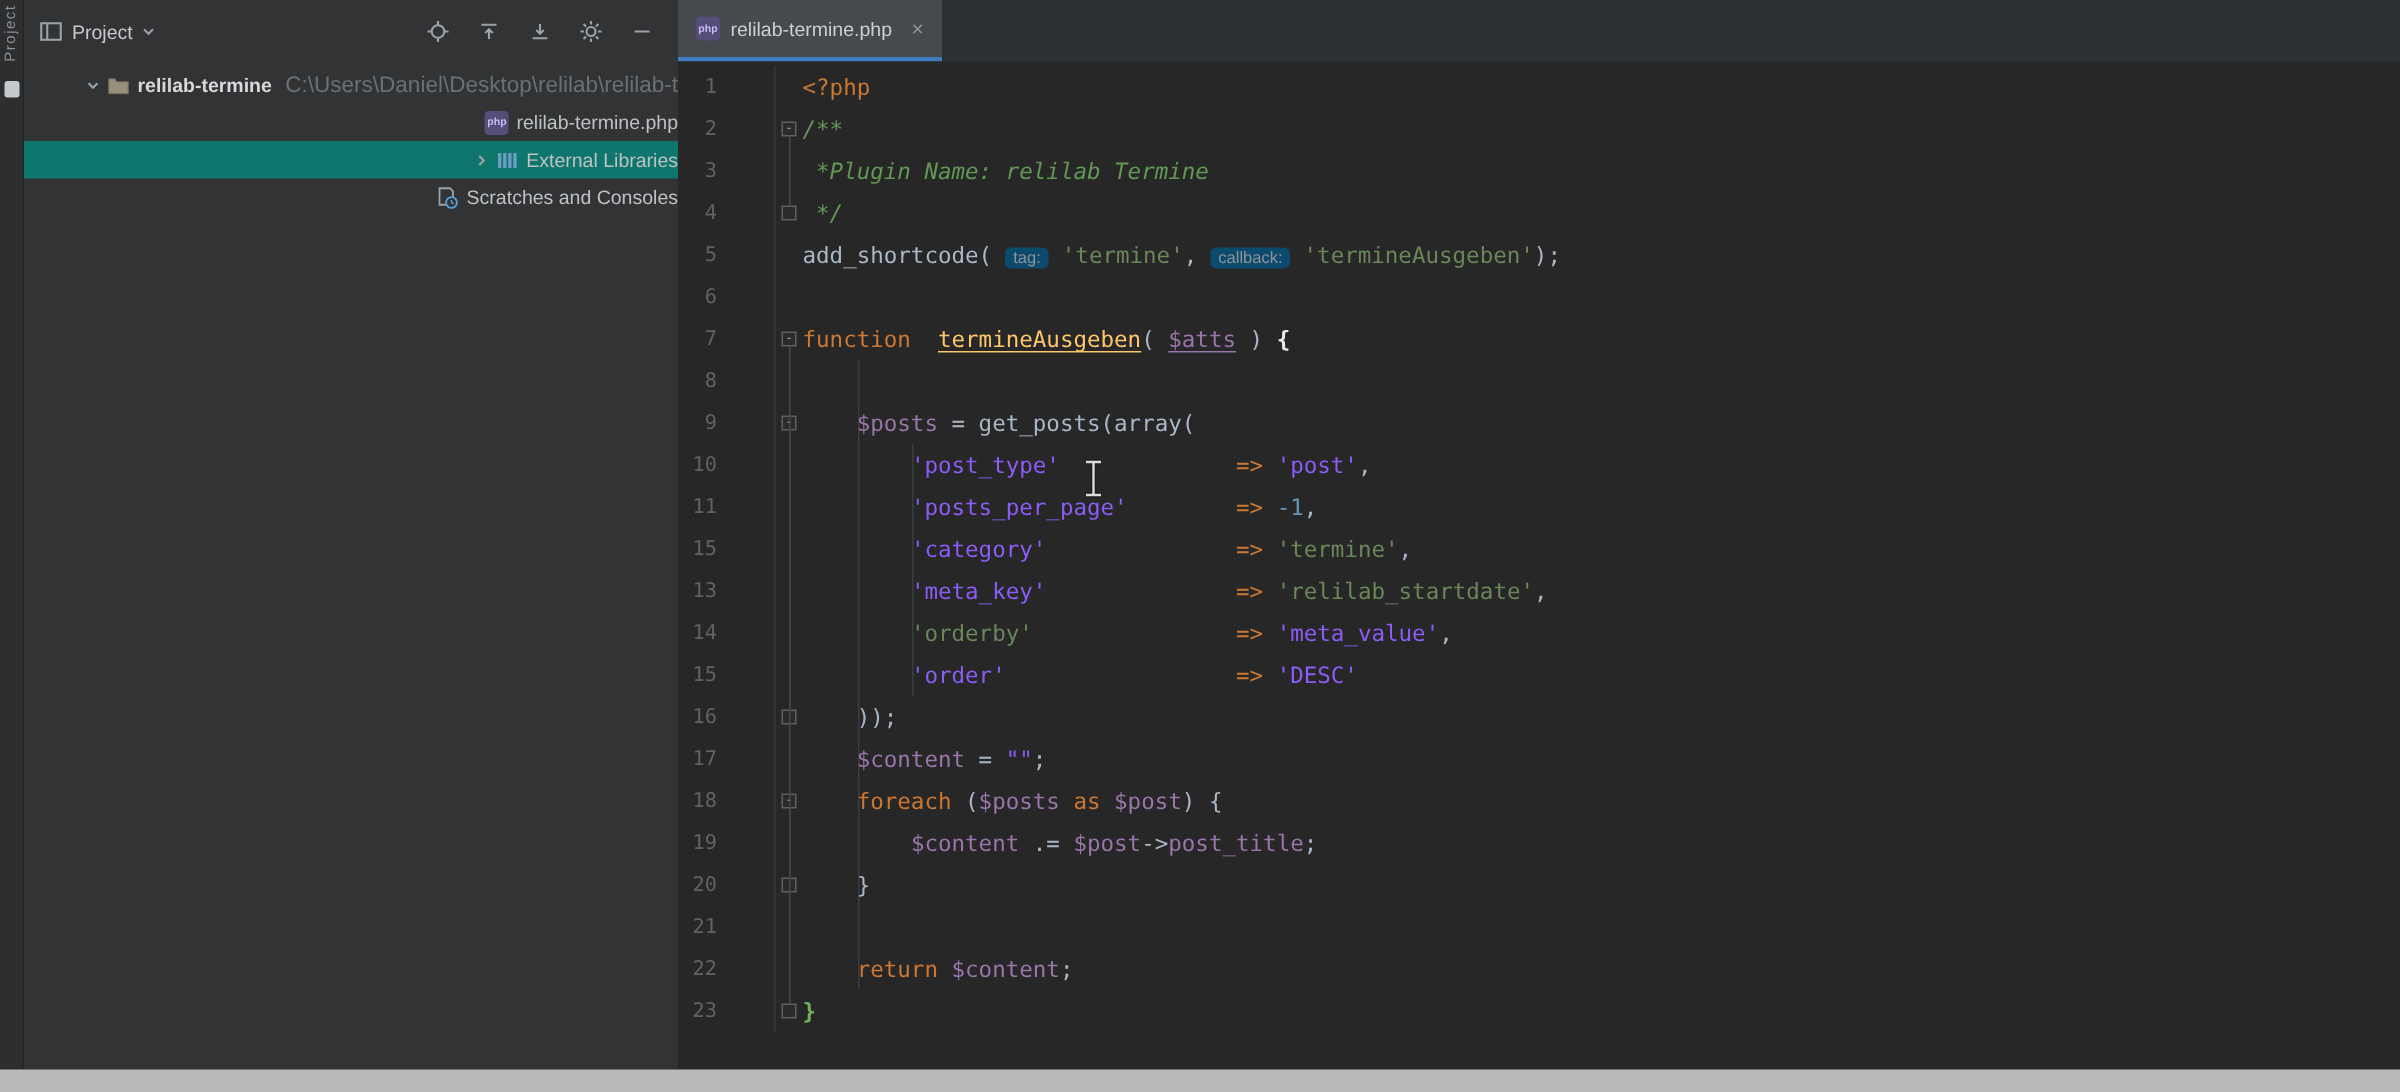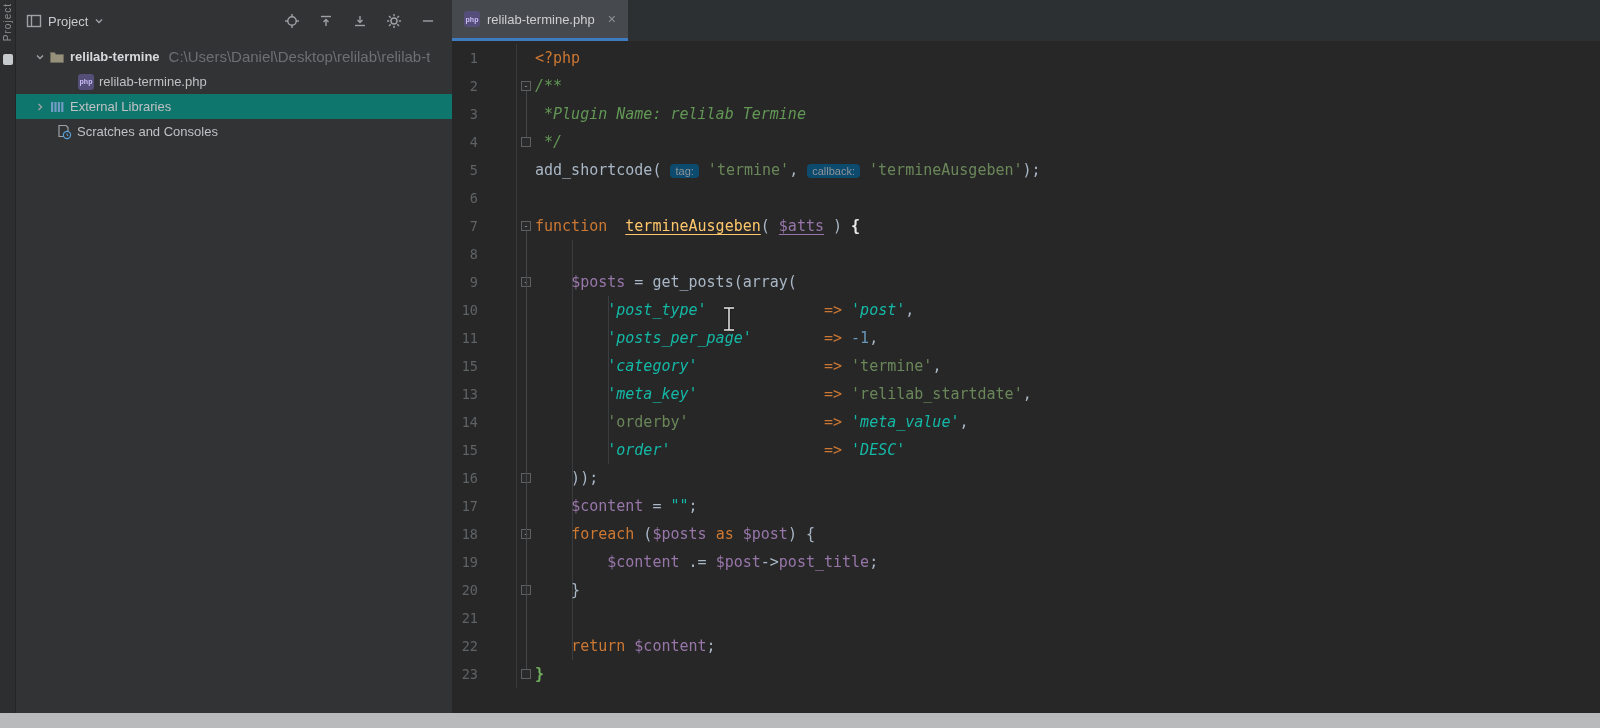"relilab-termine" .tree-row { justify-content: none -> flex-end }
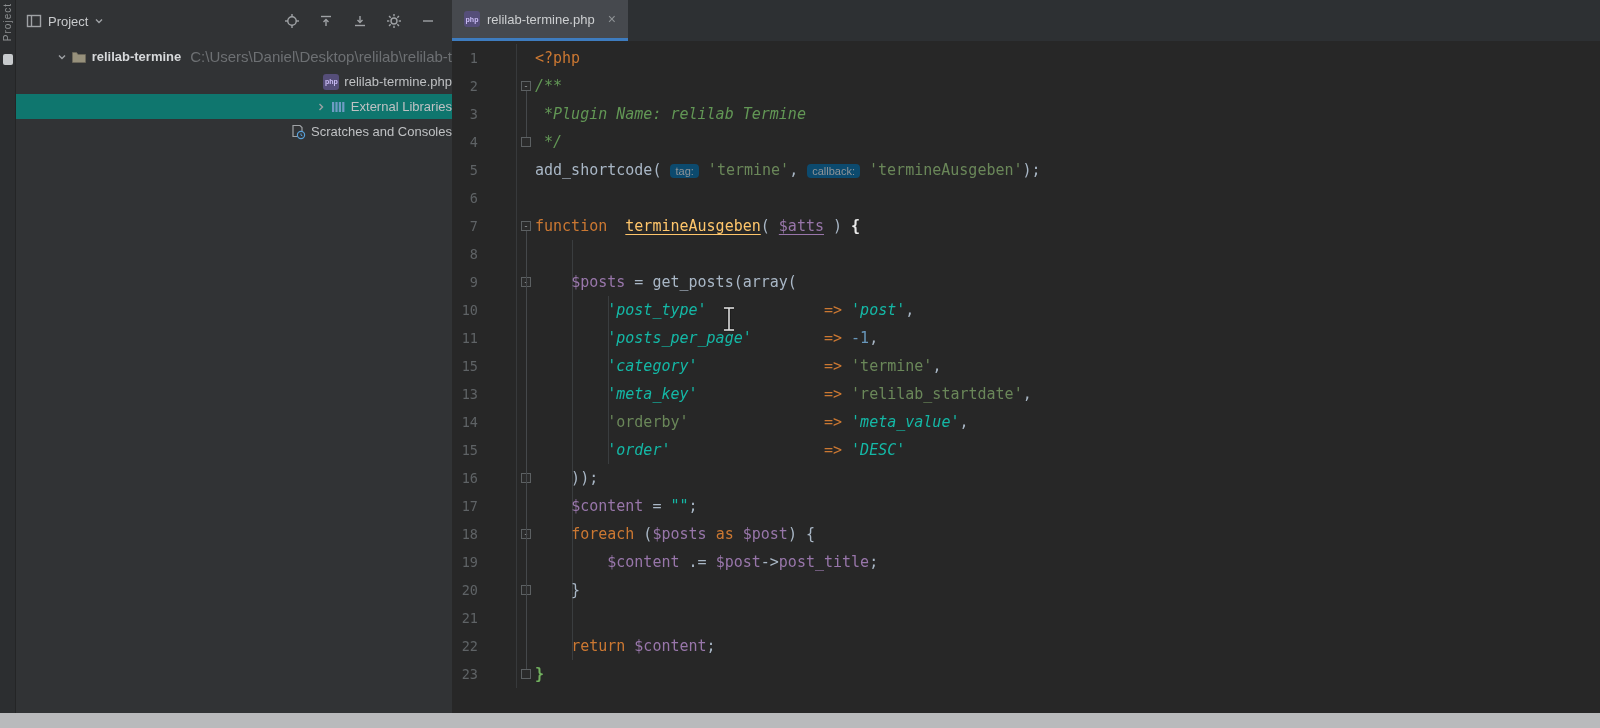"'post_type'" .tok-st { color: #14b8a6 -> #8b5cf6; font-style: italic -> none }
